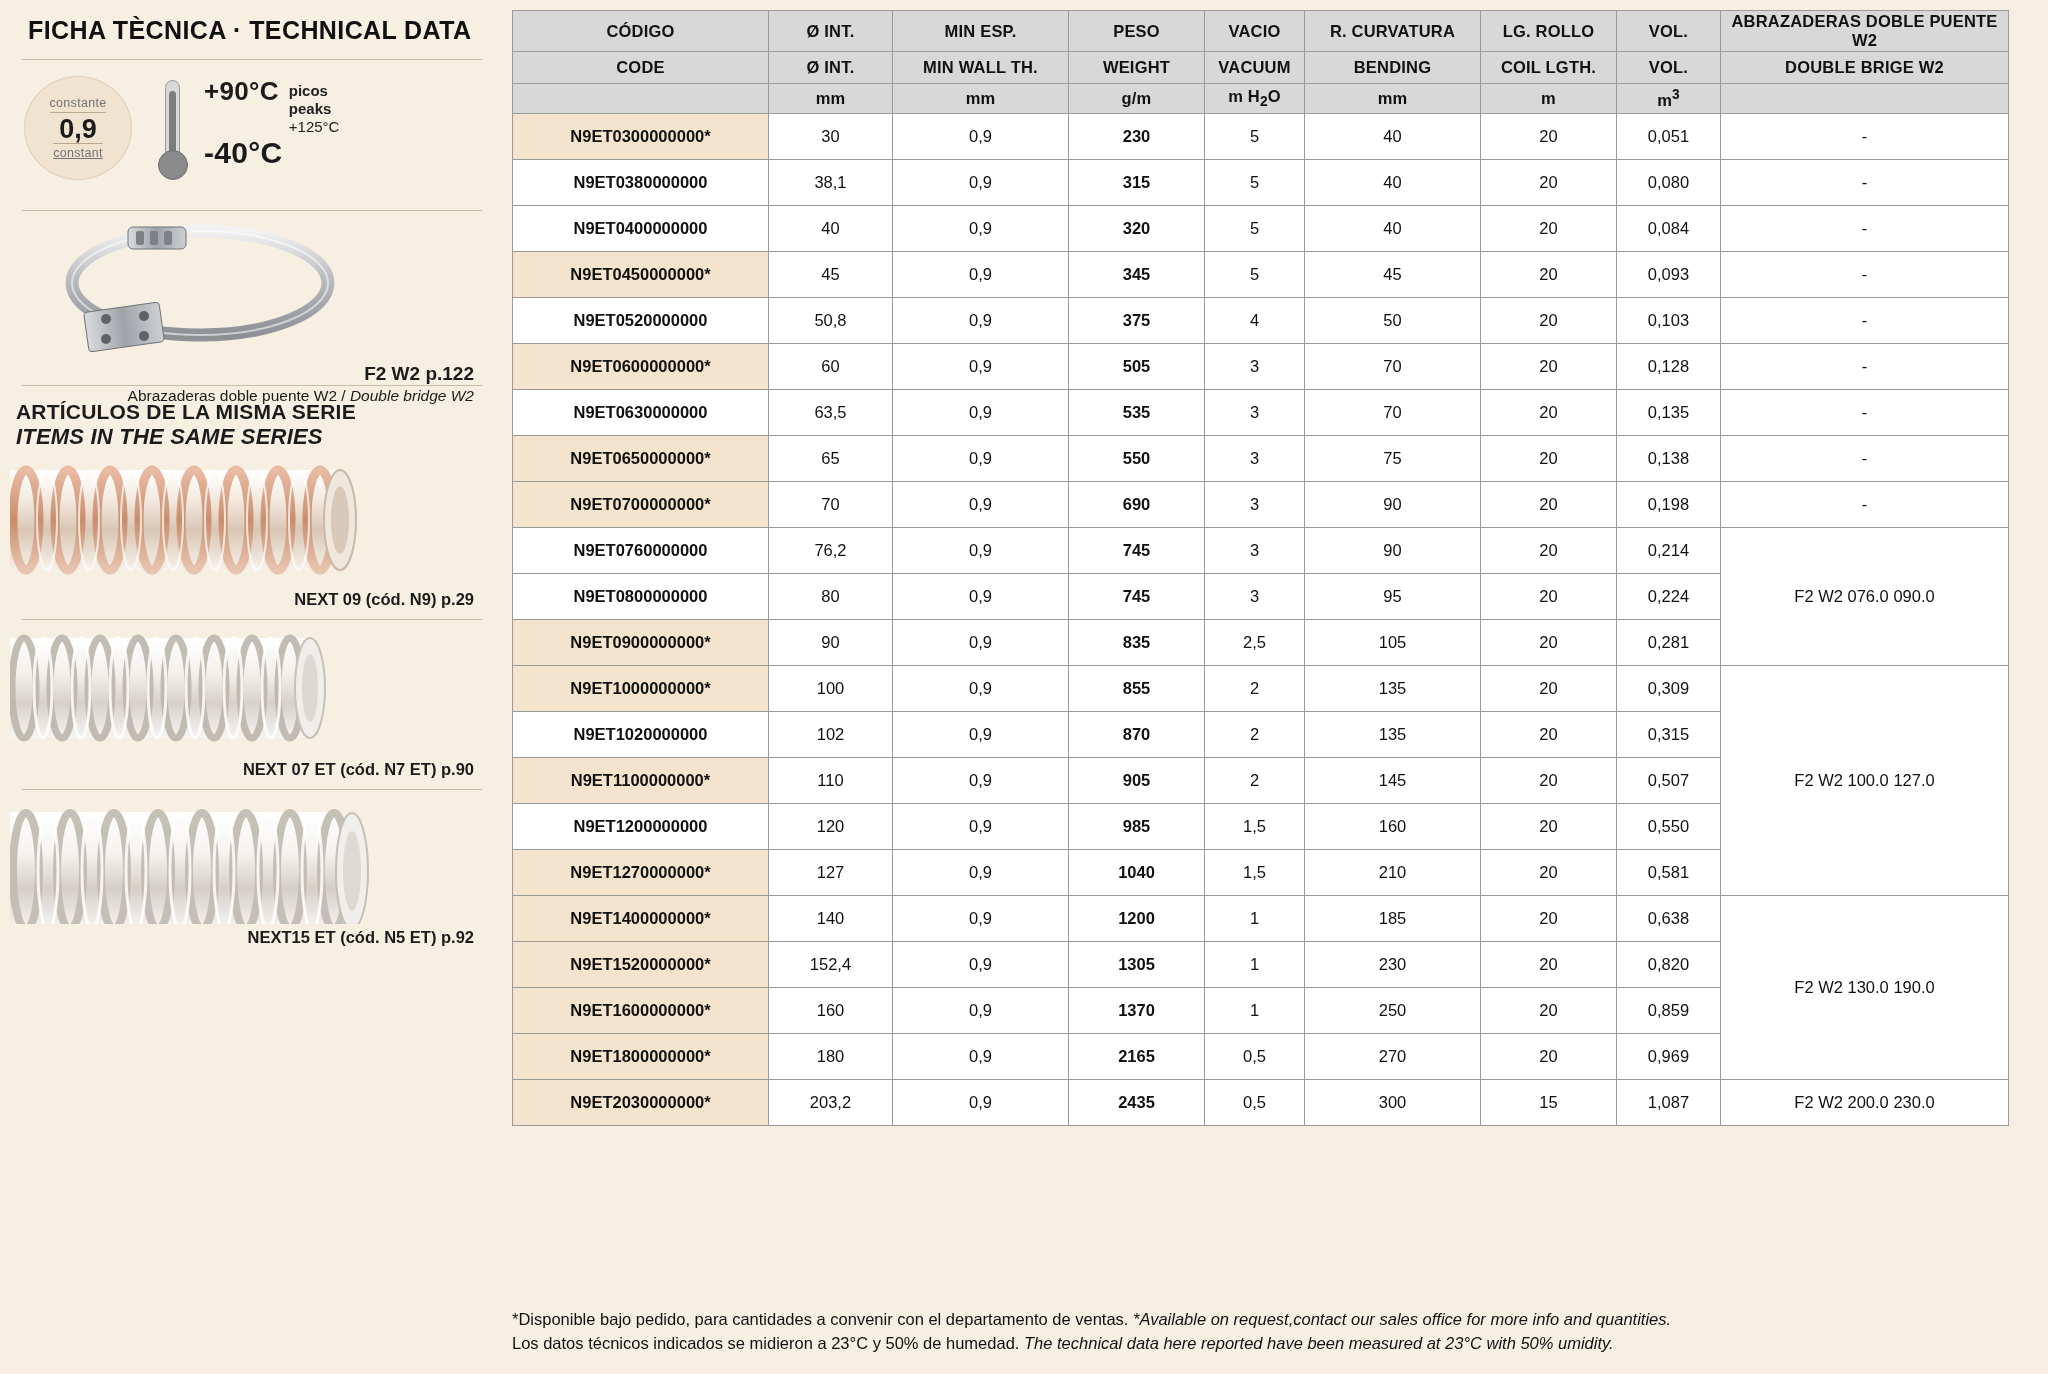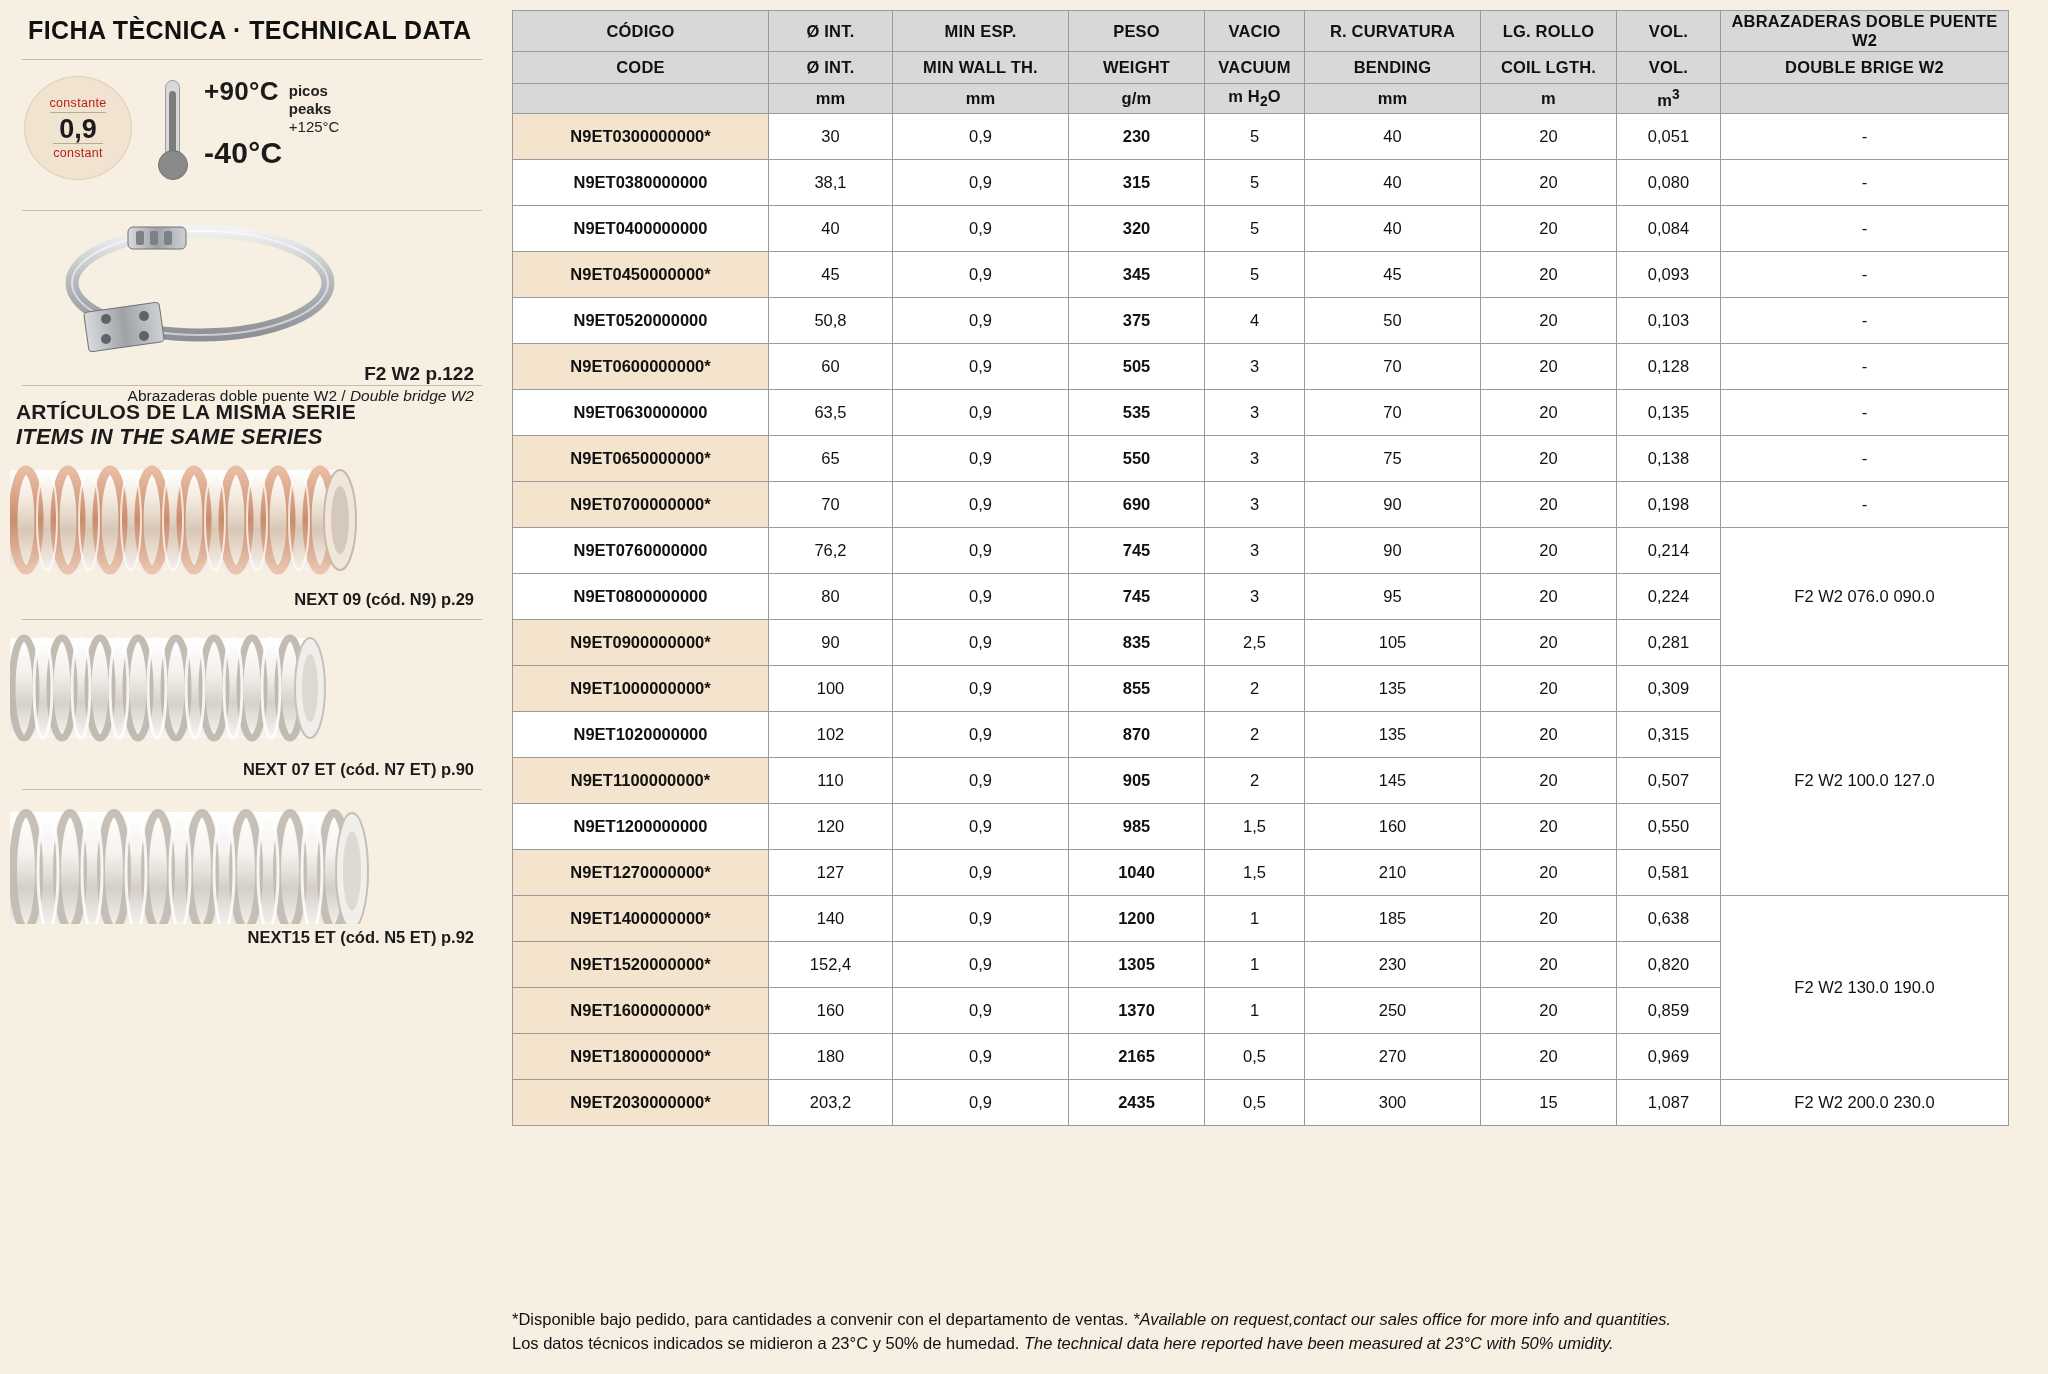"constante" .const-badge .lbl { color: #b91c1c -> #737373 }
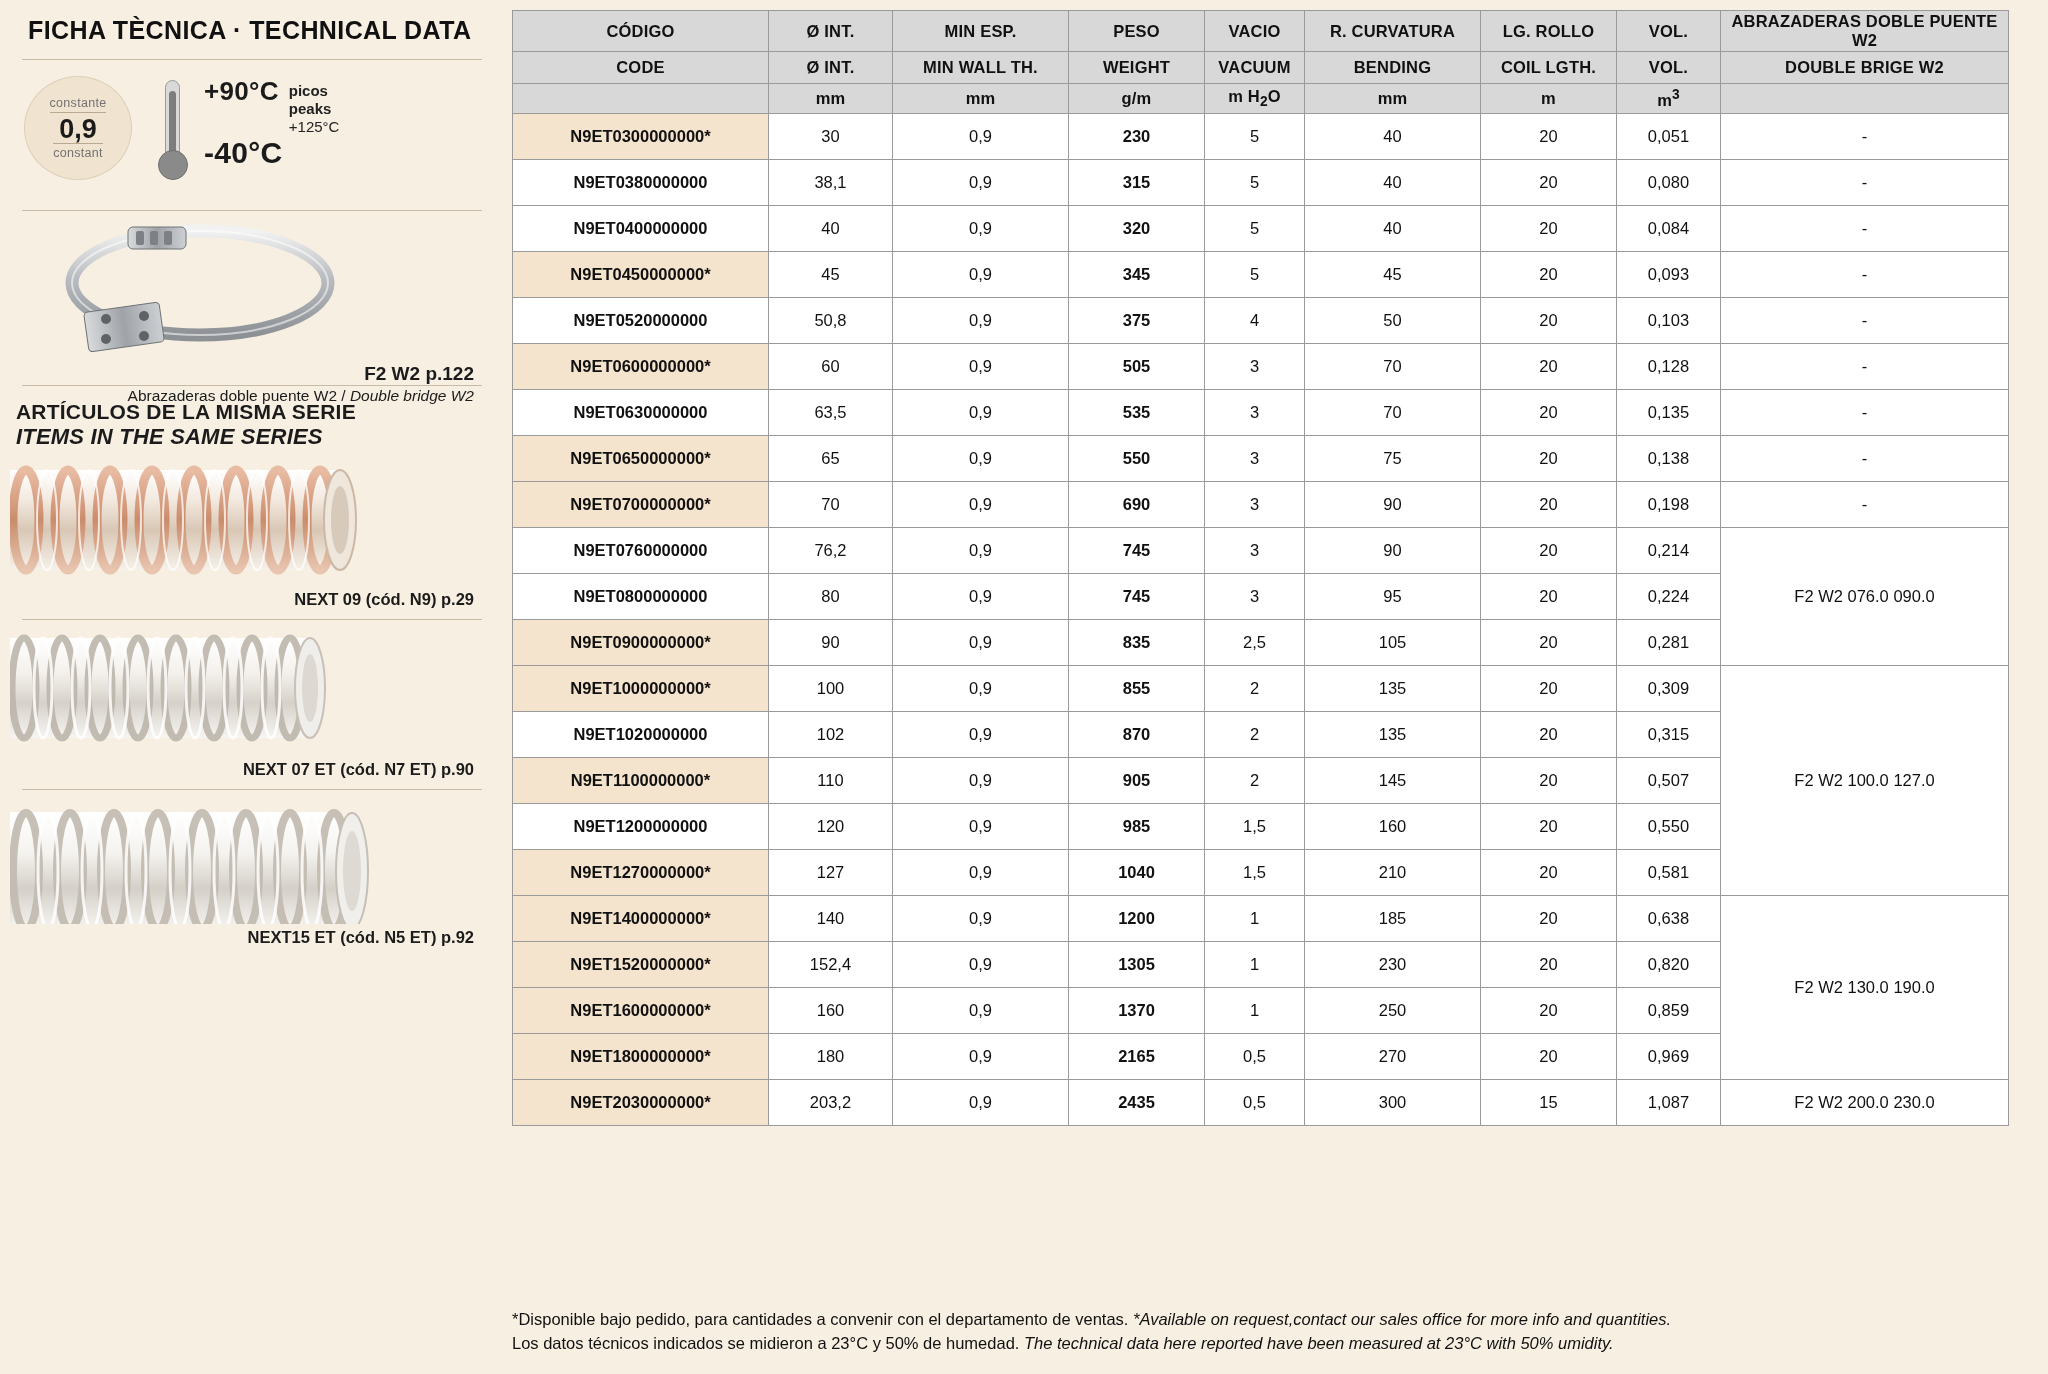"constant" div.lbl { text-decoration: none -> underline }
